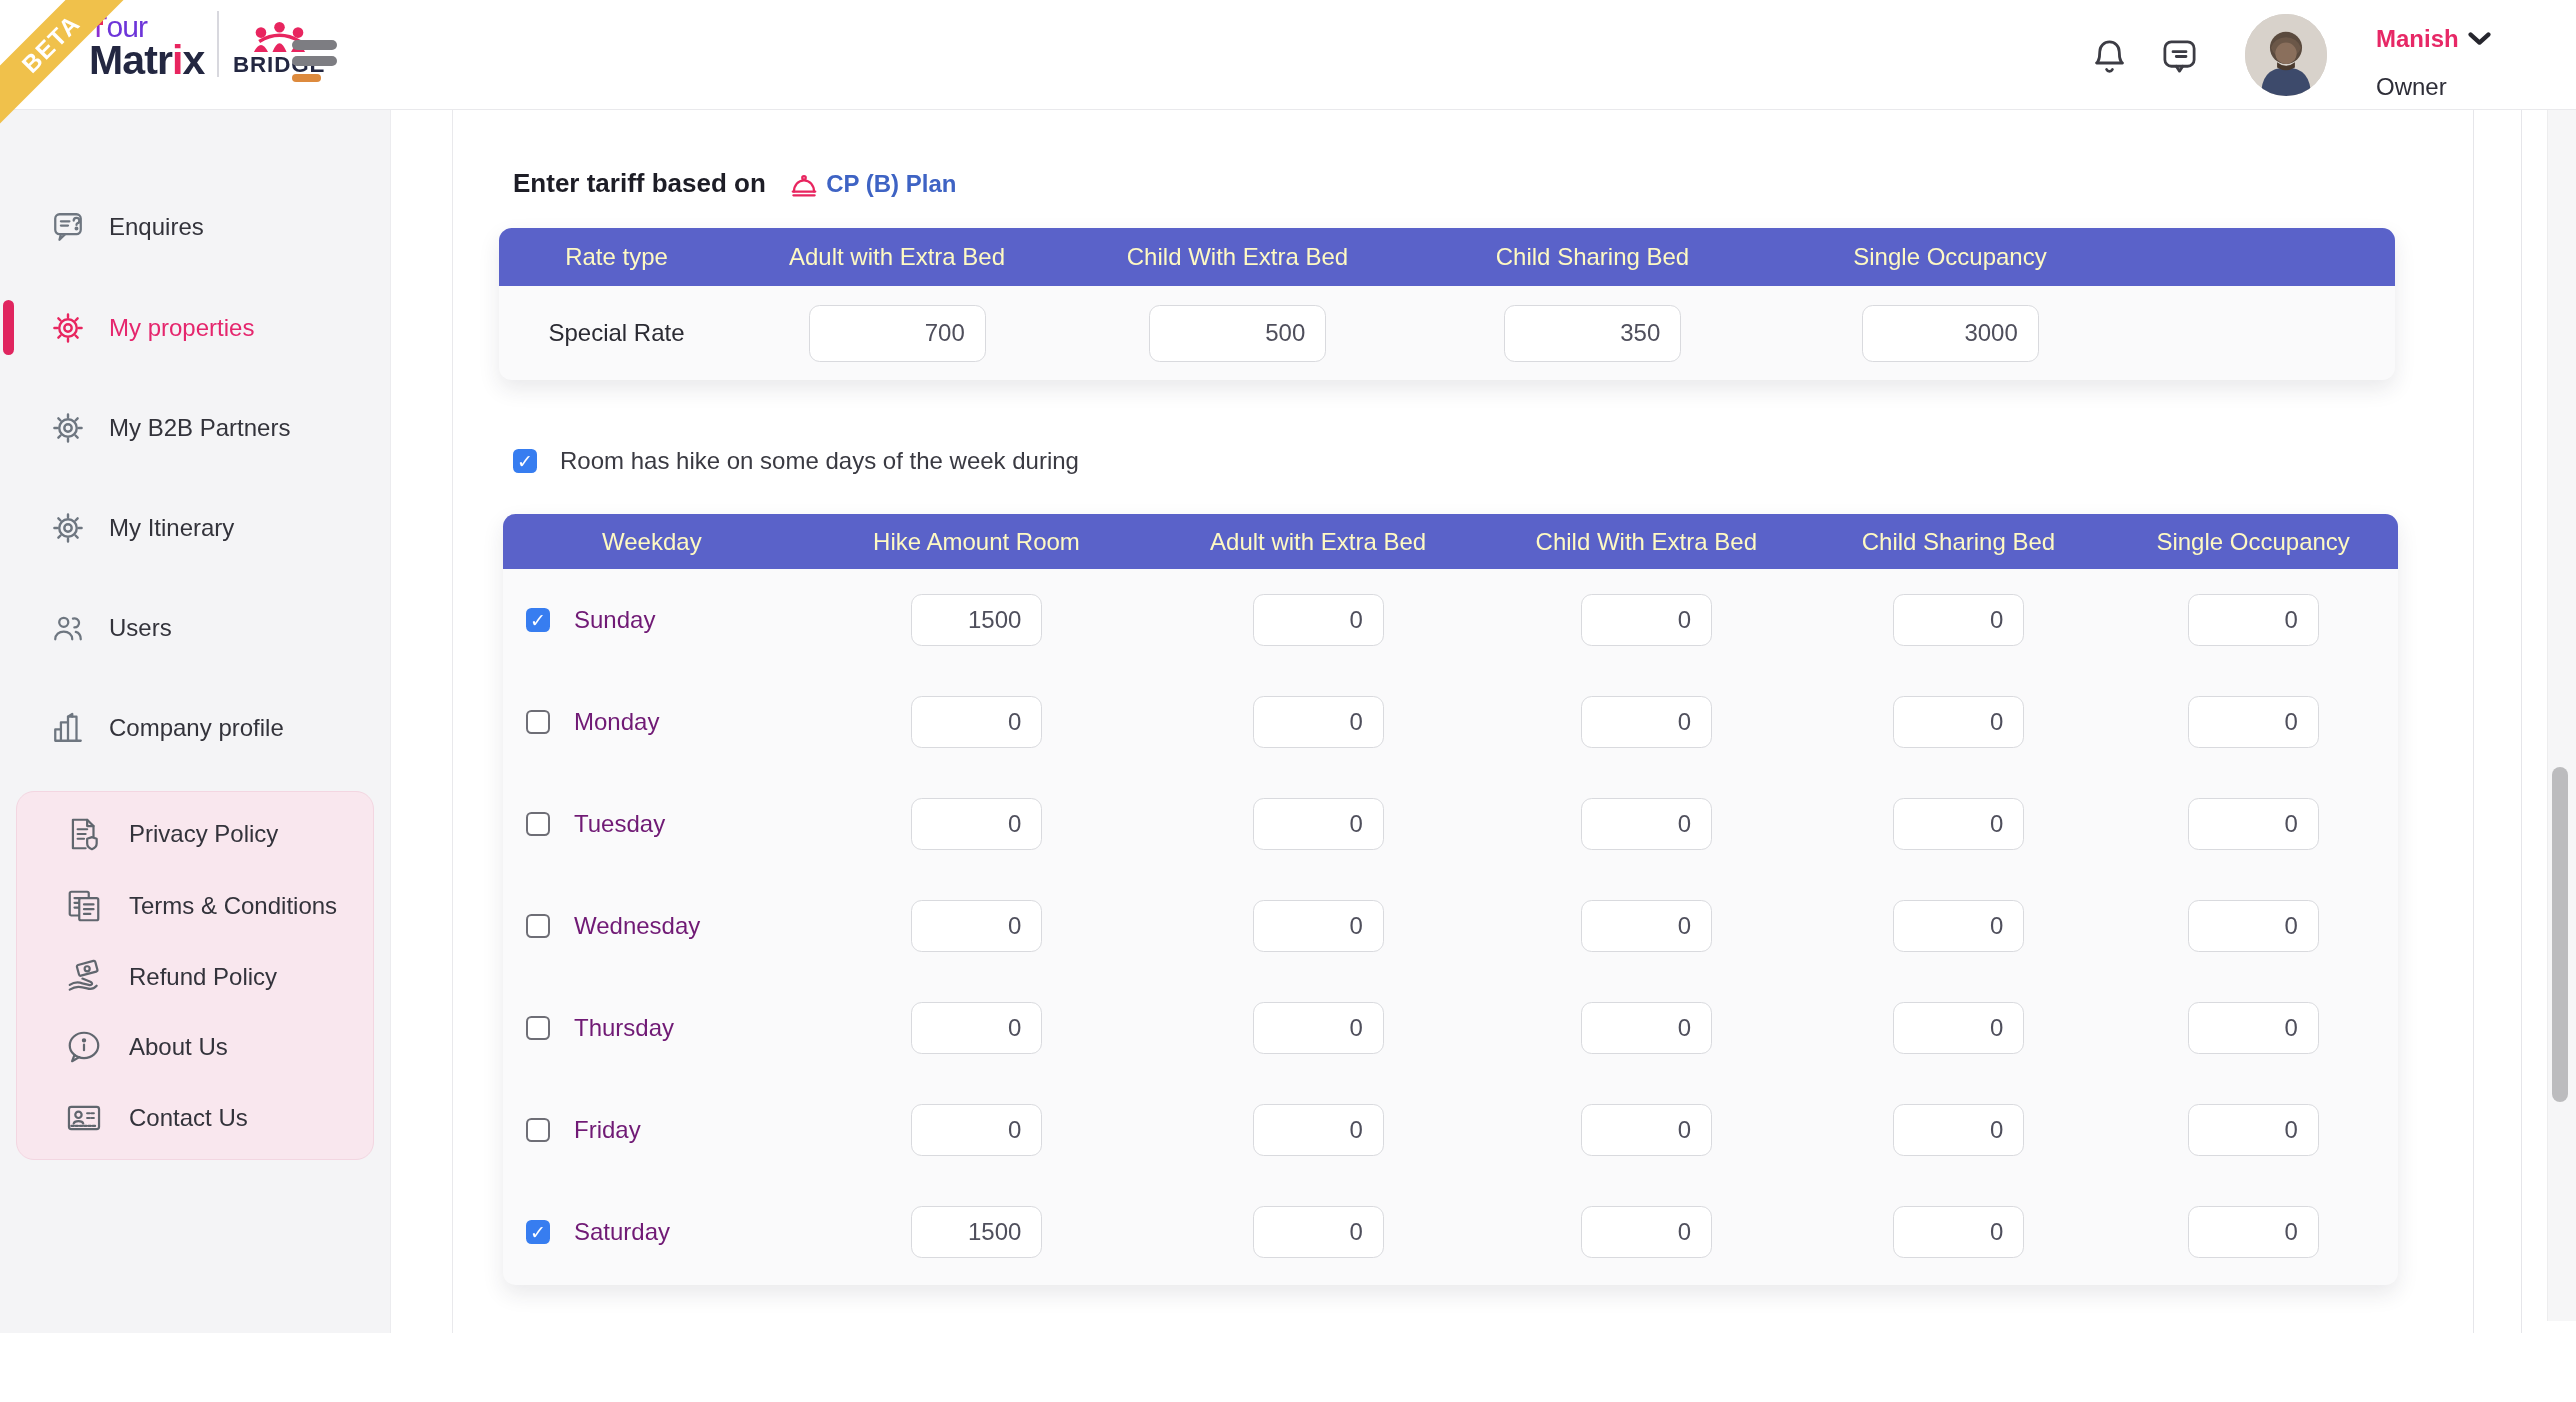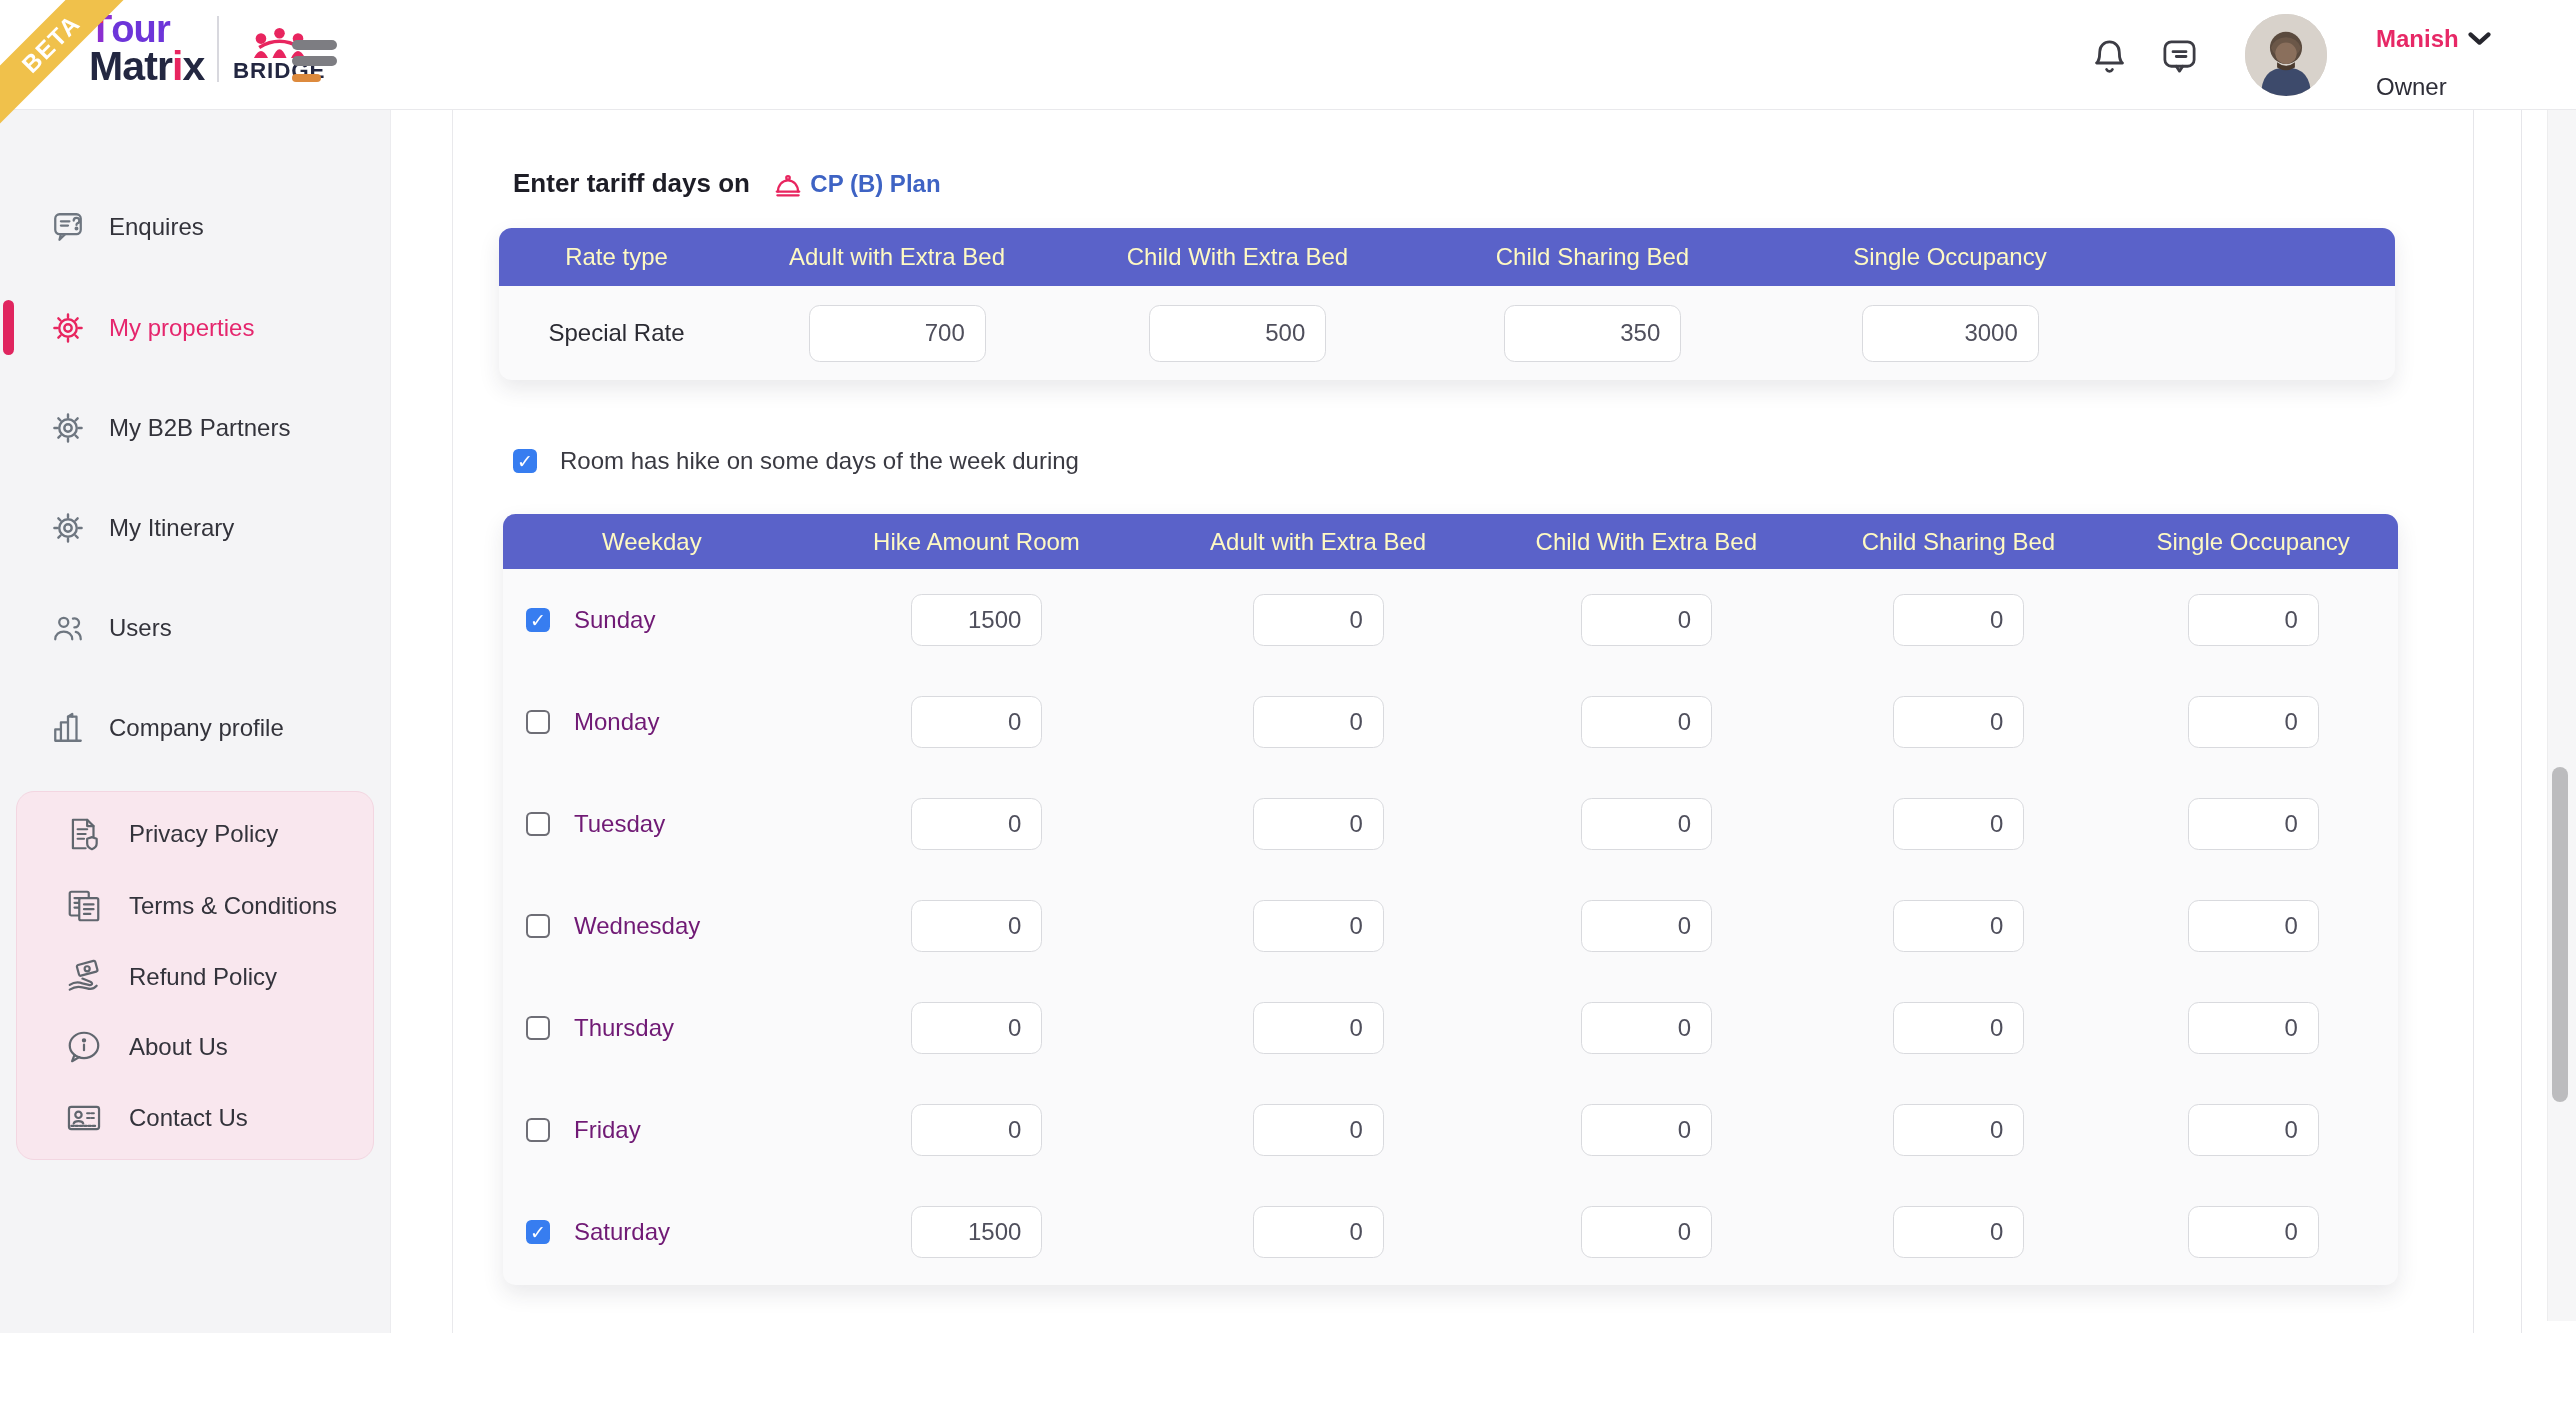"Tour" .logo-tour { font-size: 38px -> 30px; font-weight: bold -> normal }
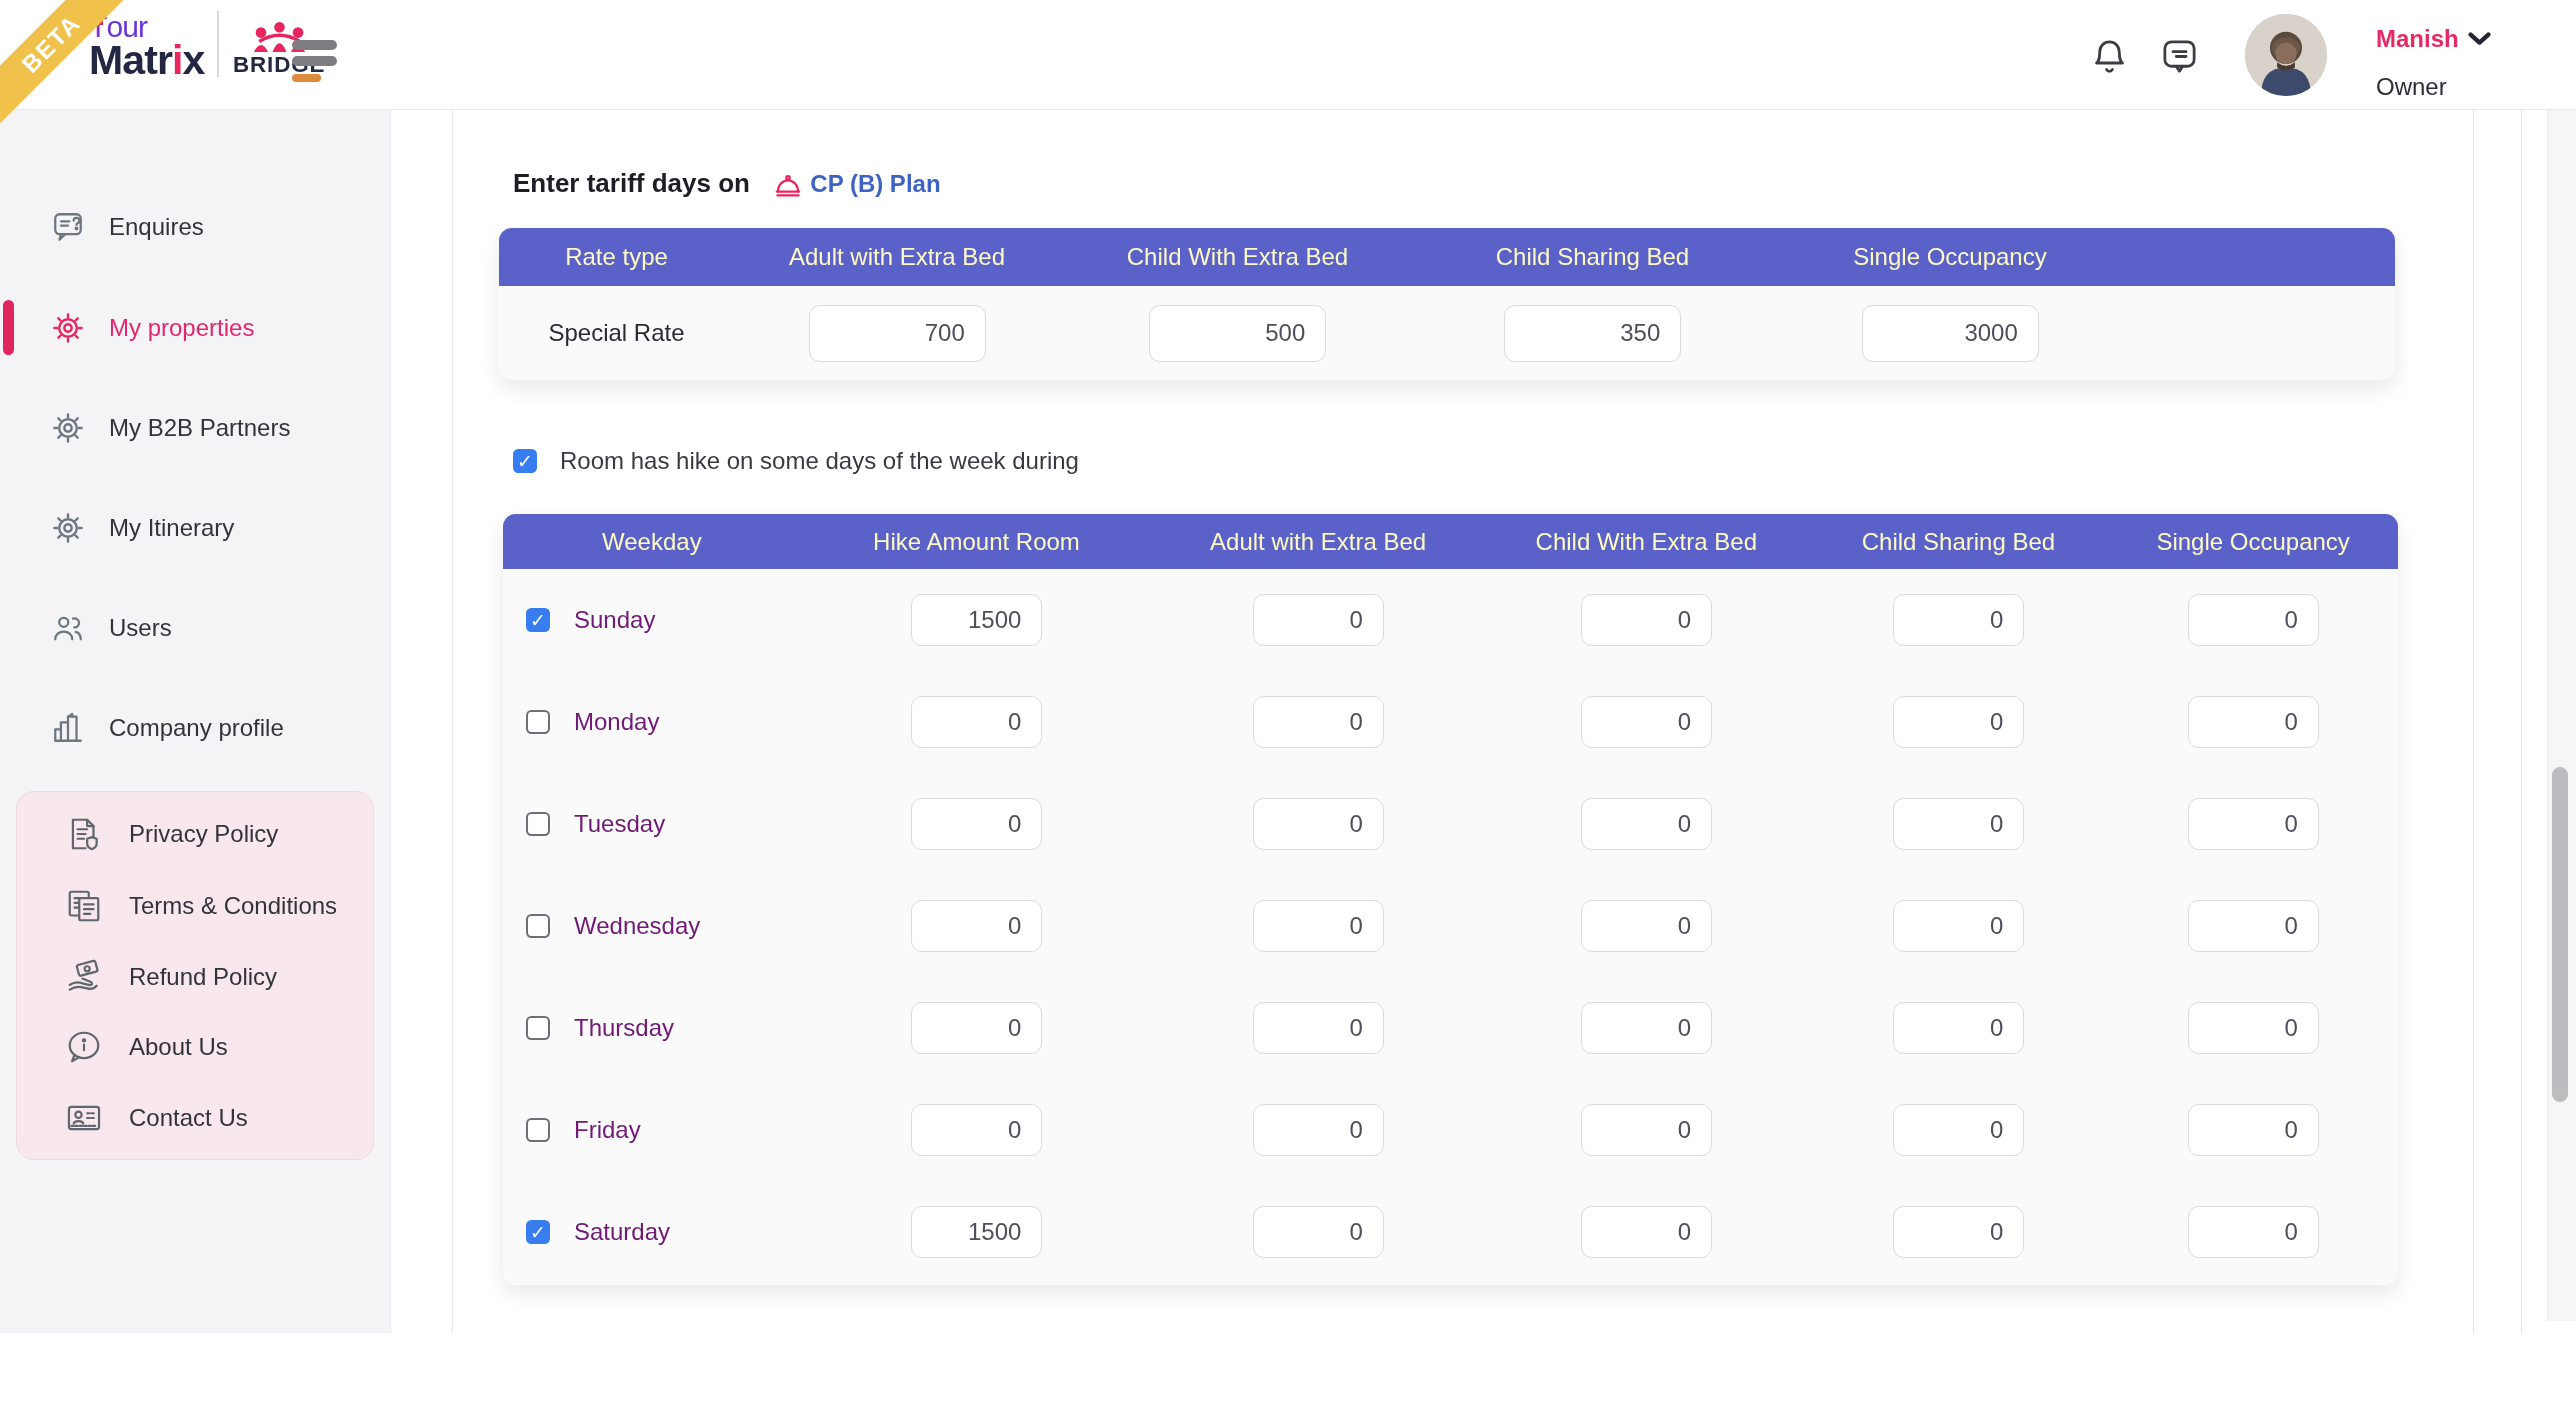"Enter tariff days on" span.tariff-title { text: days -> based }
